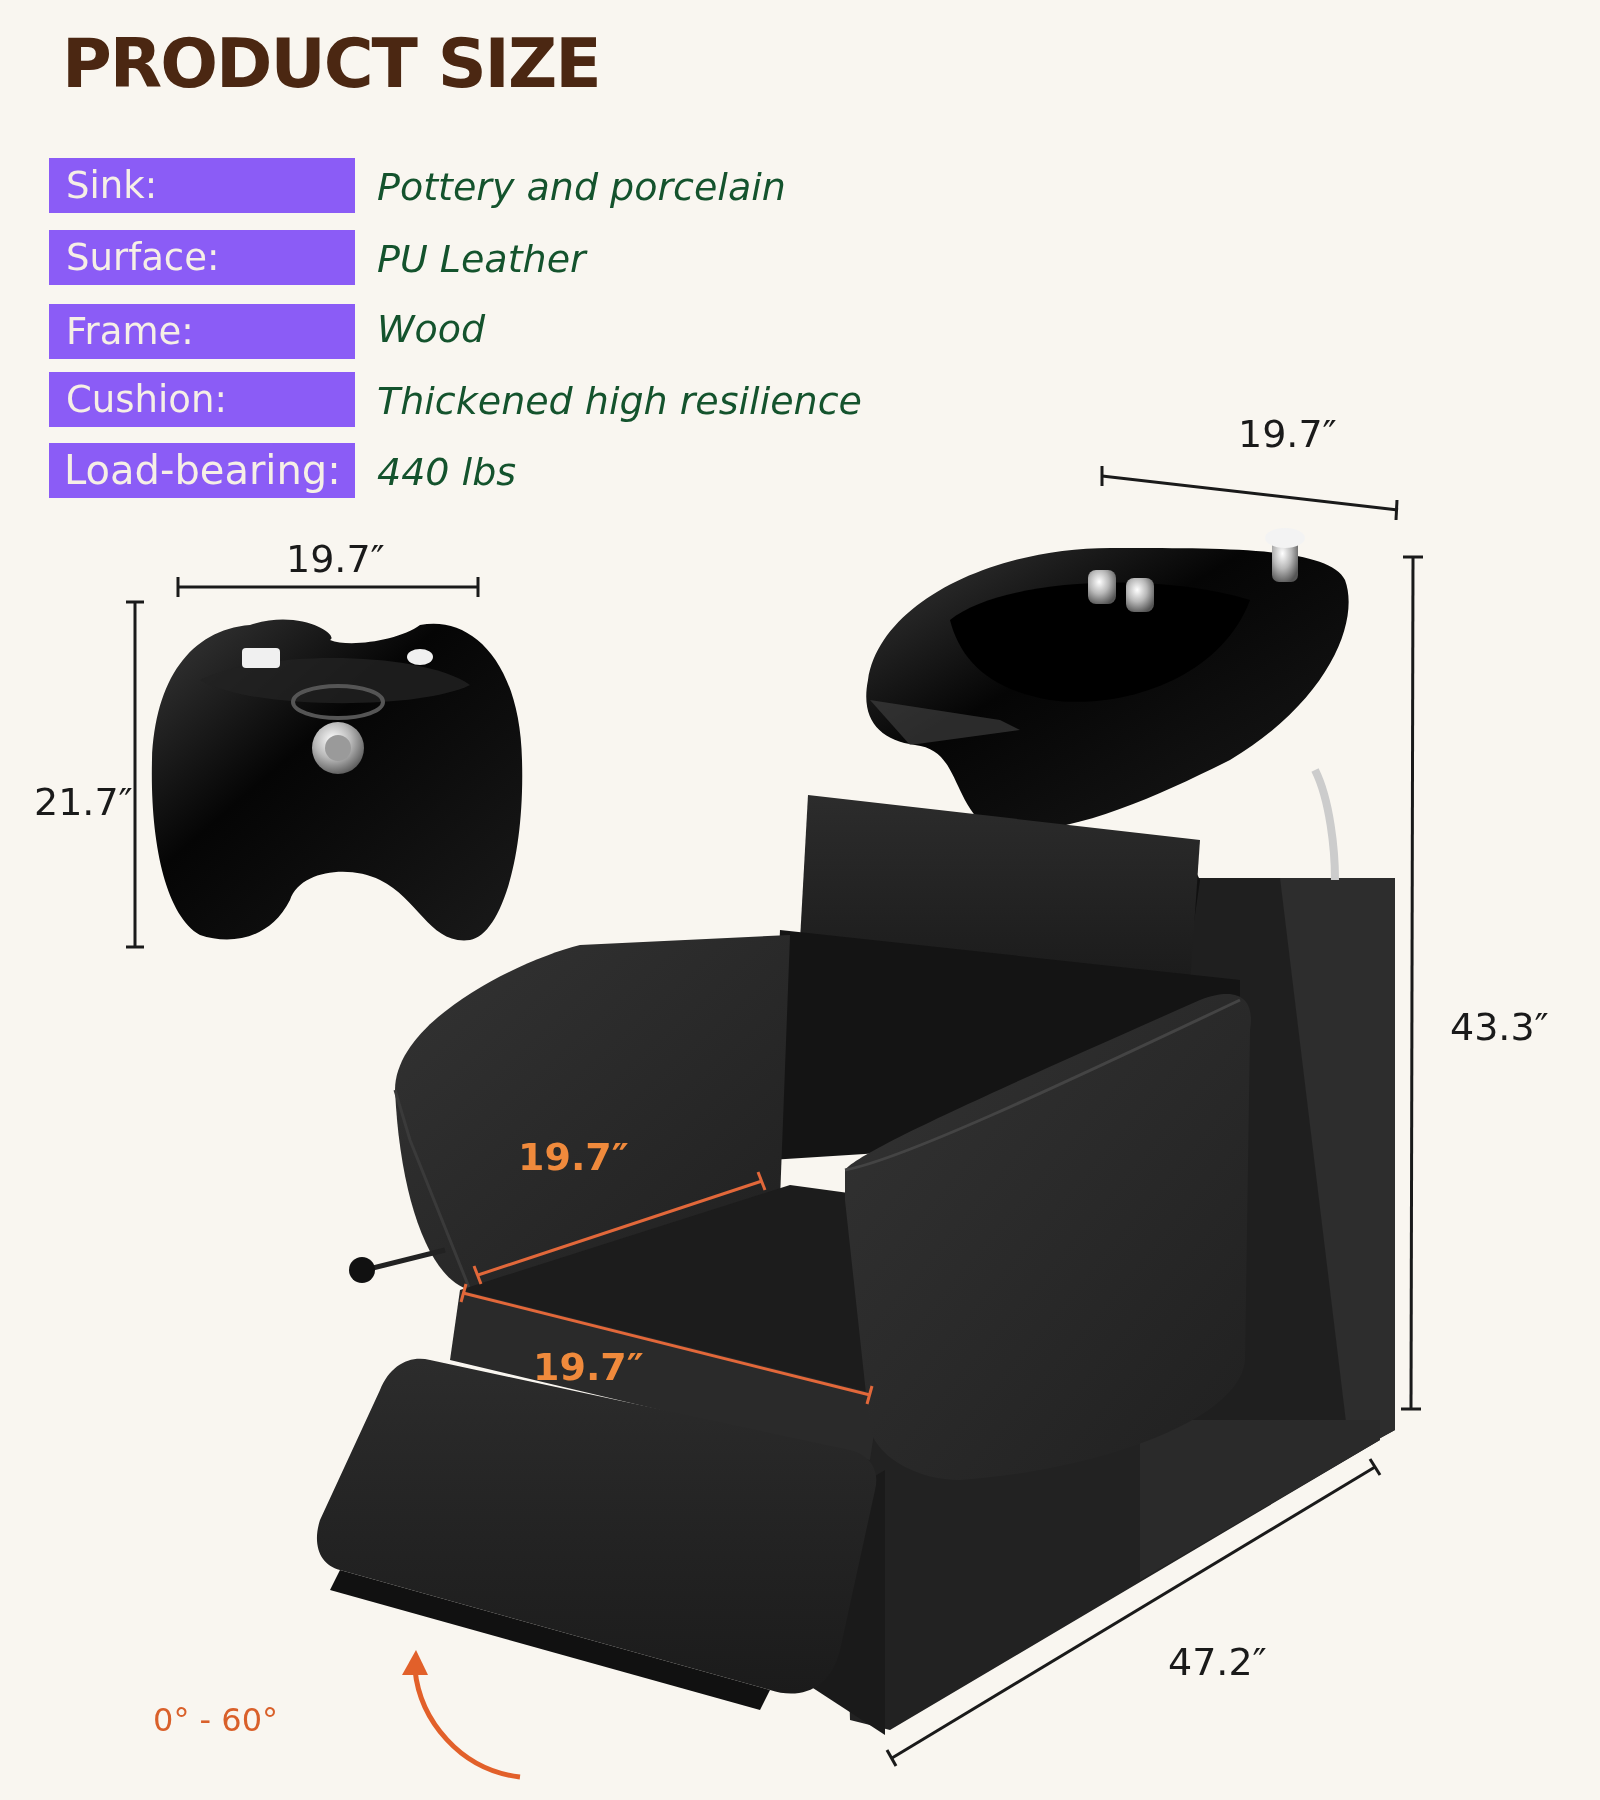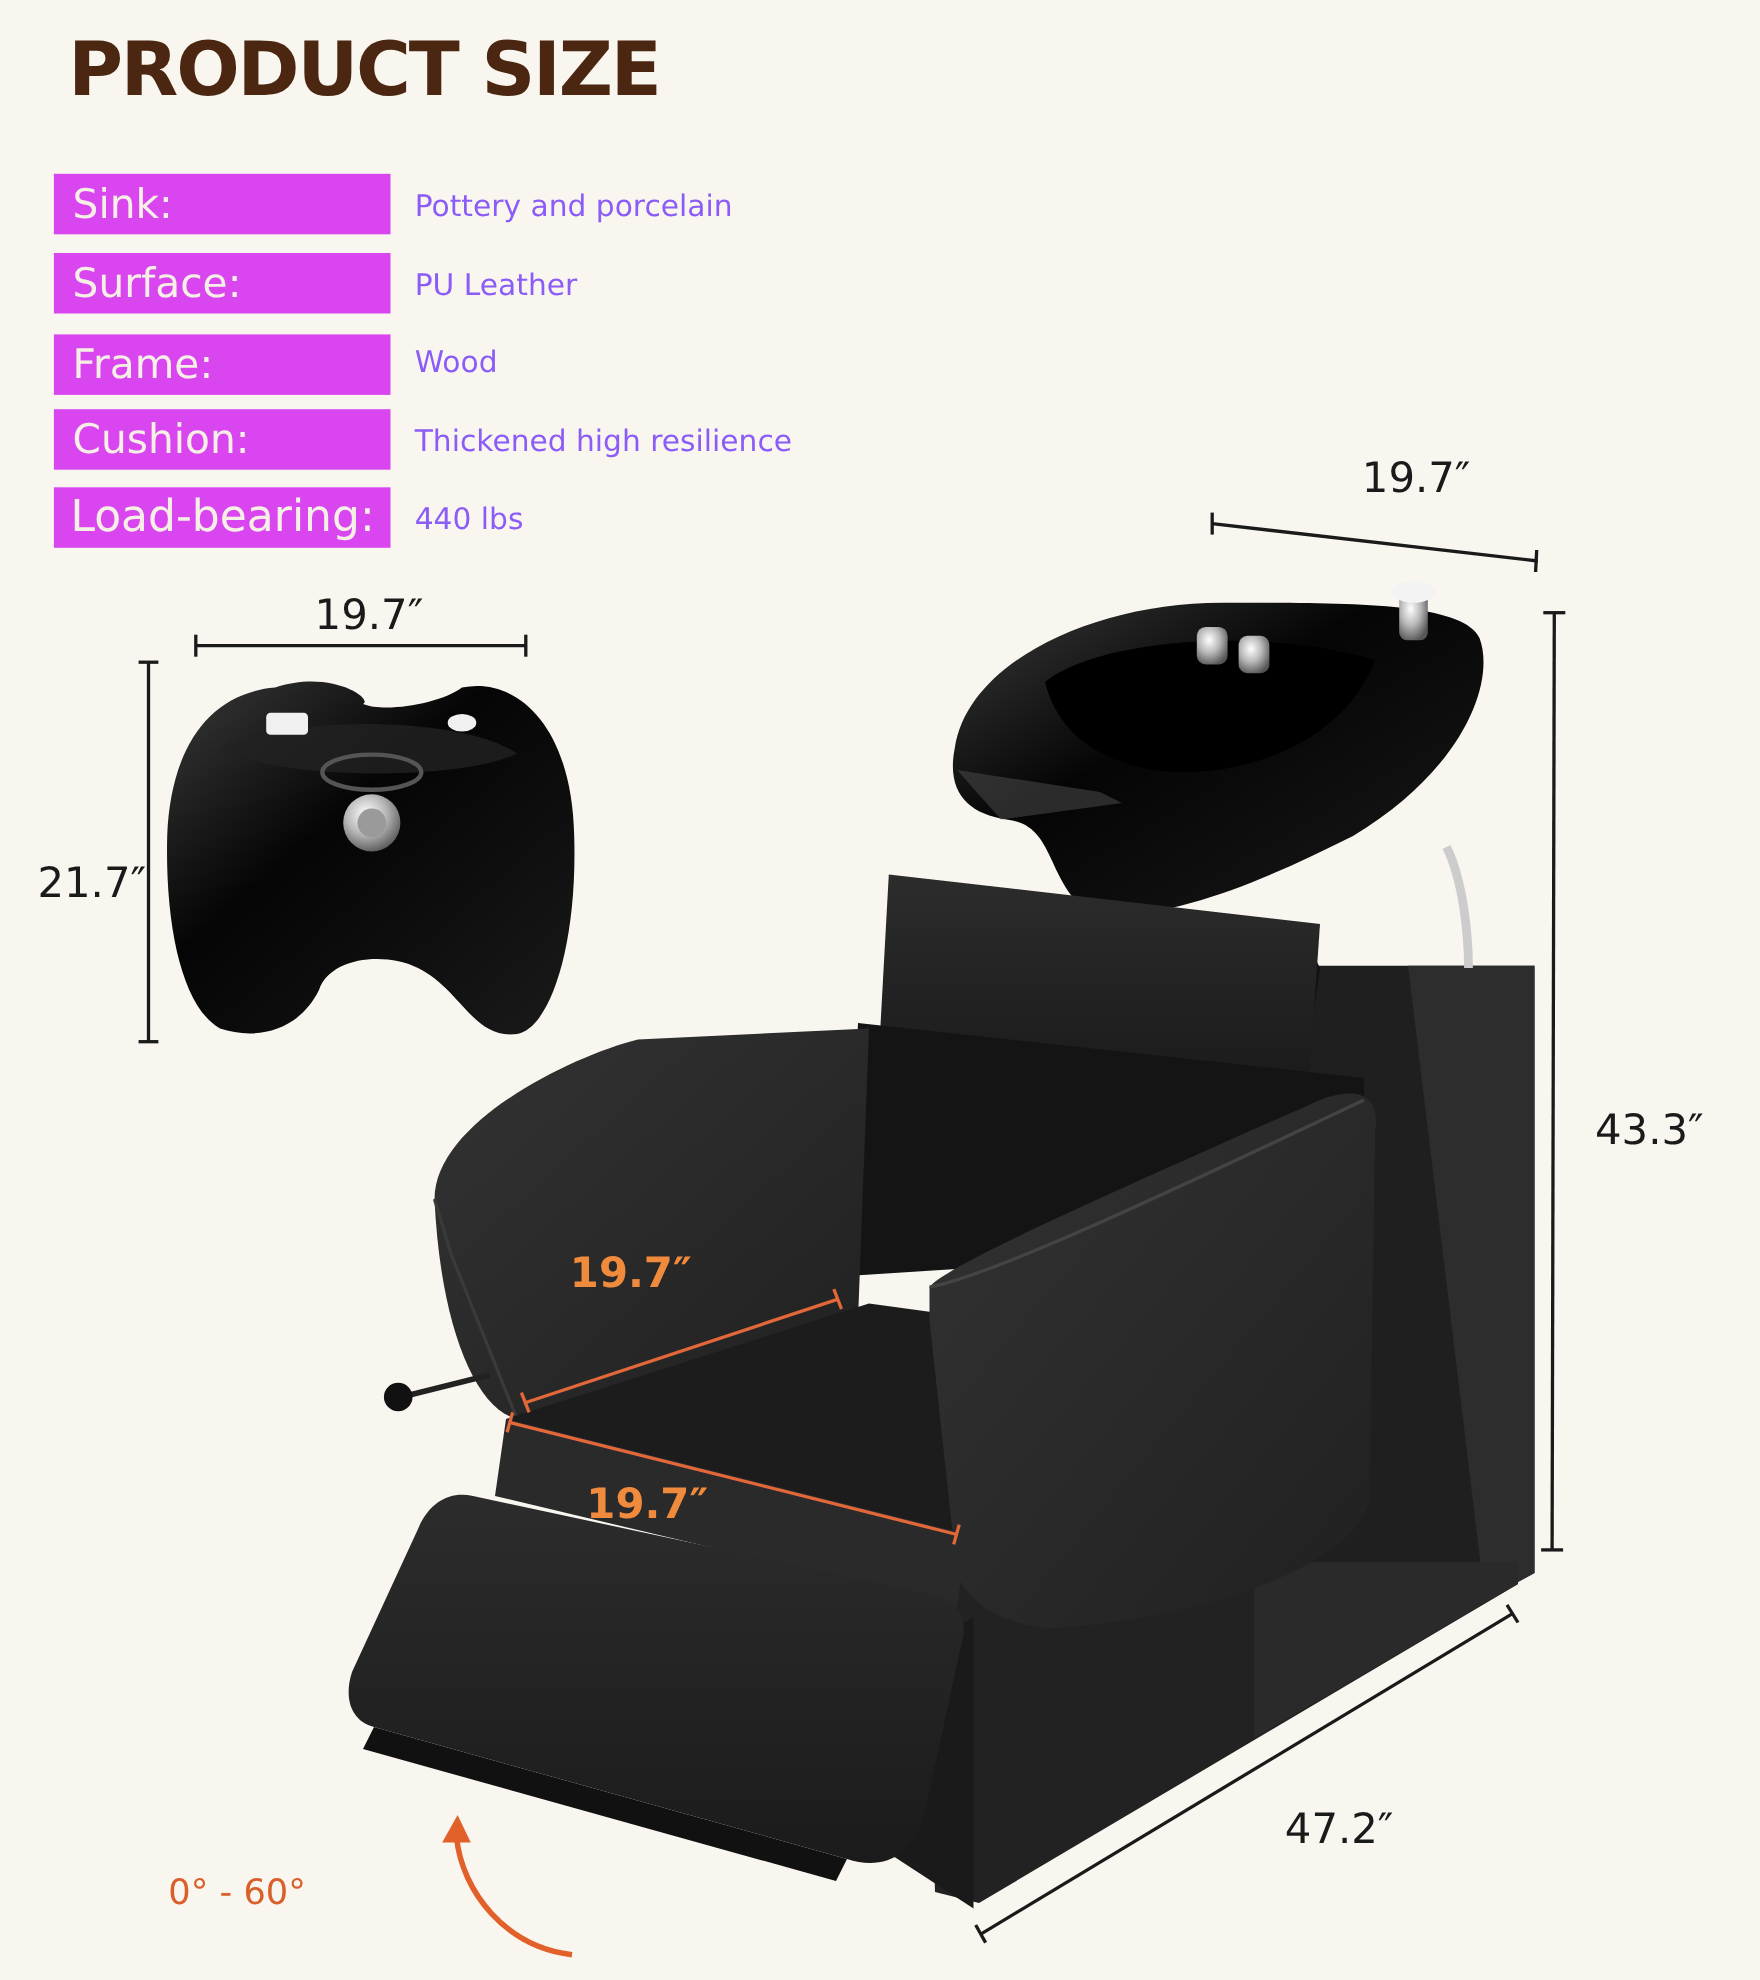"Sink:" .spec-box { background: #d946ef -> #8b5cf6 }
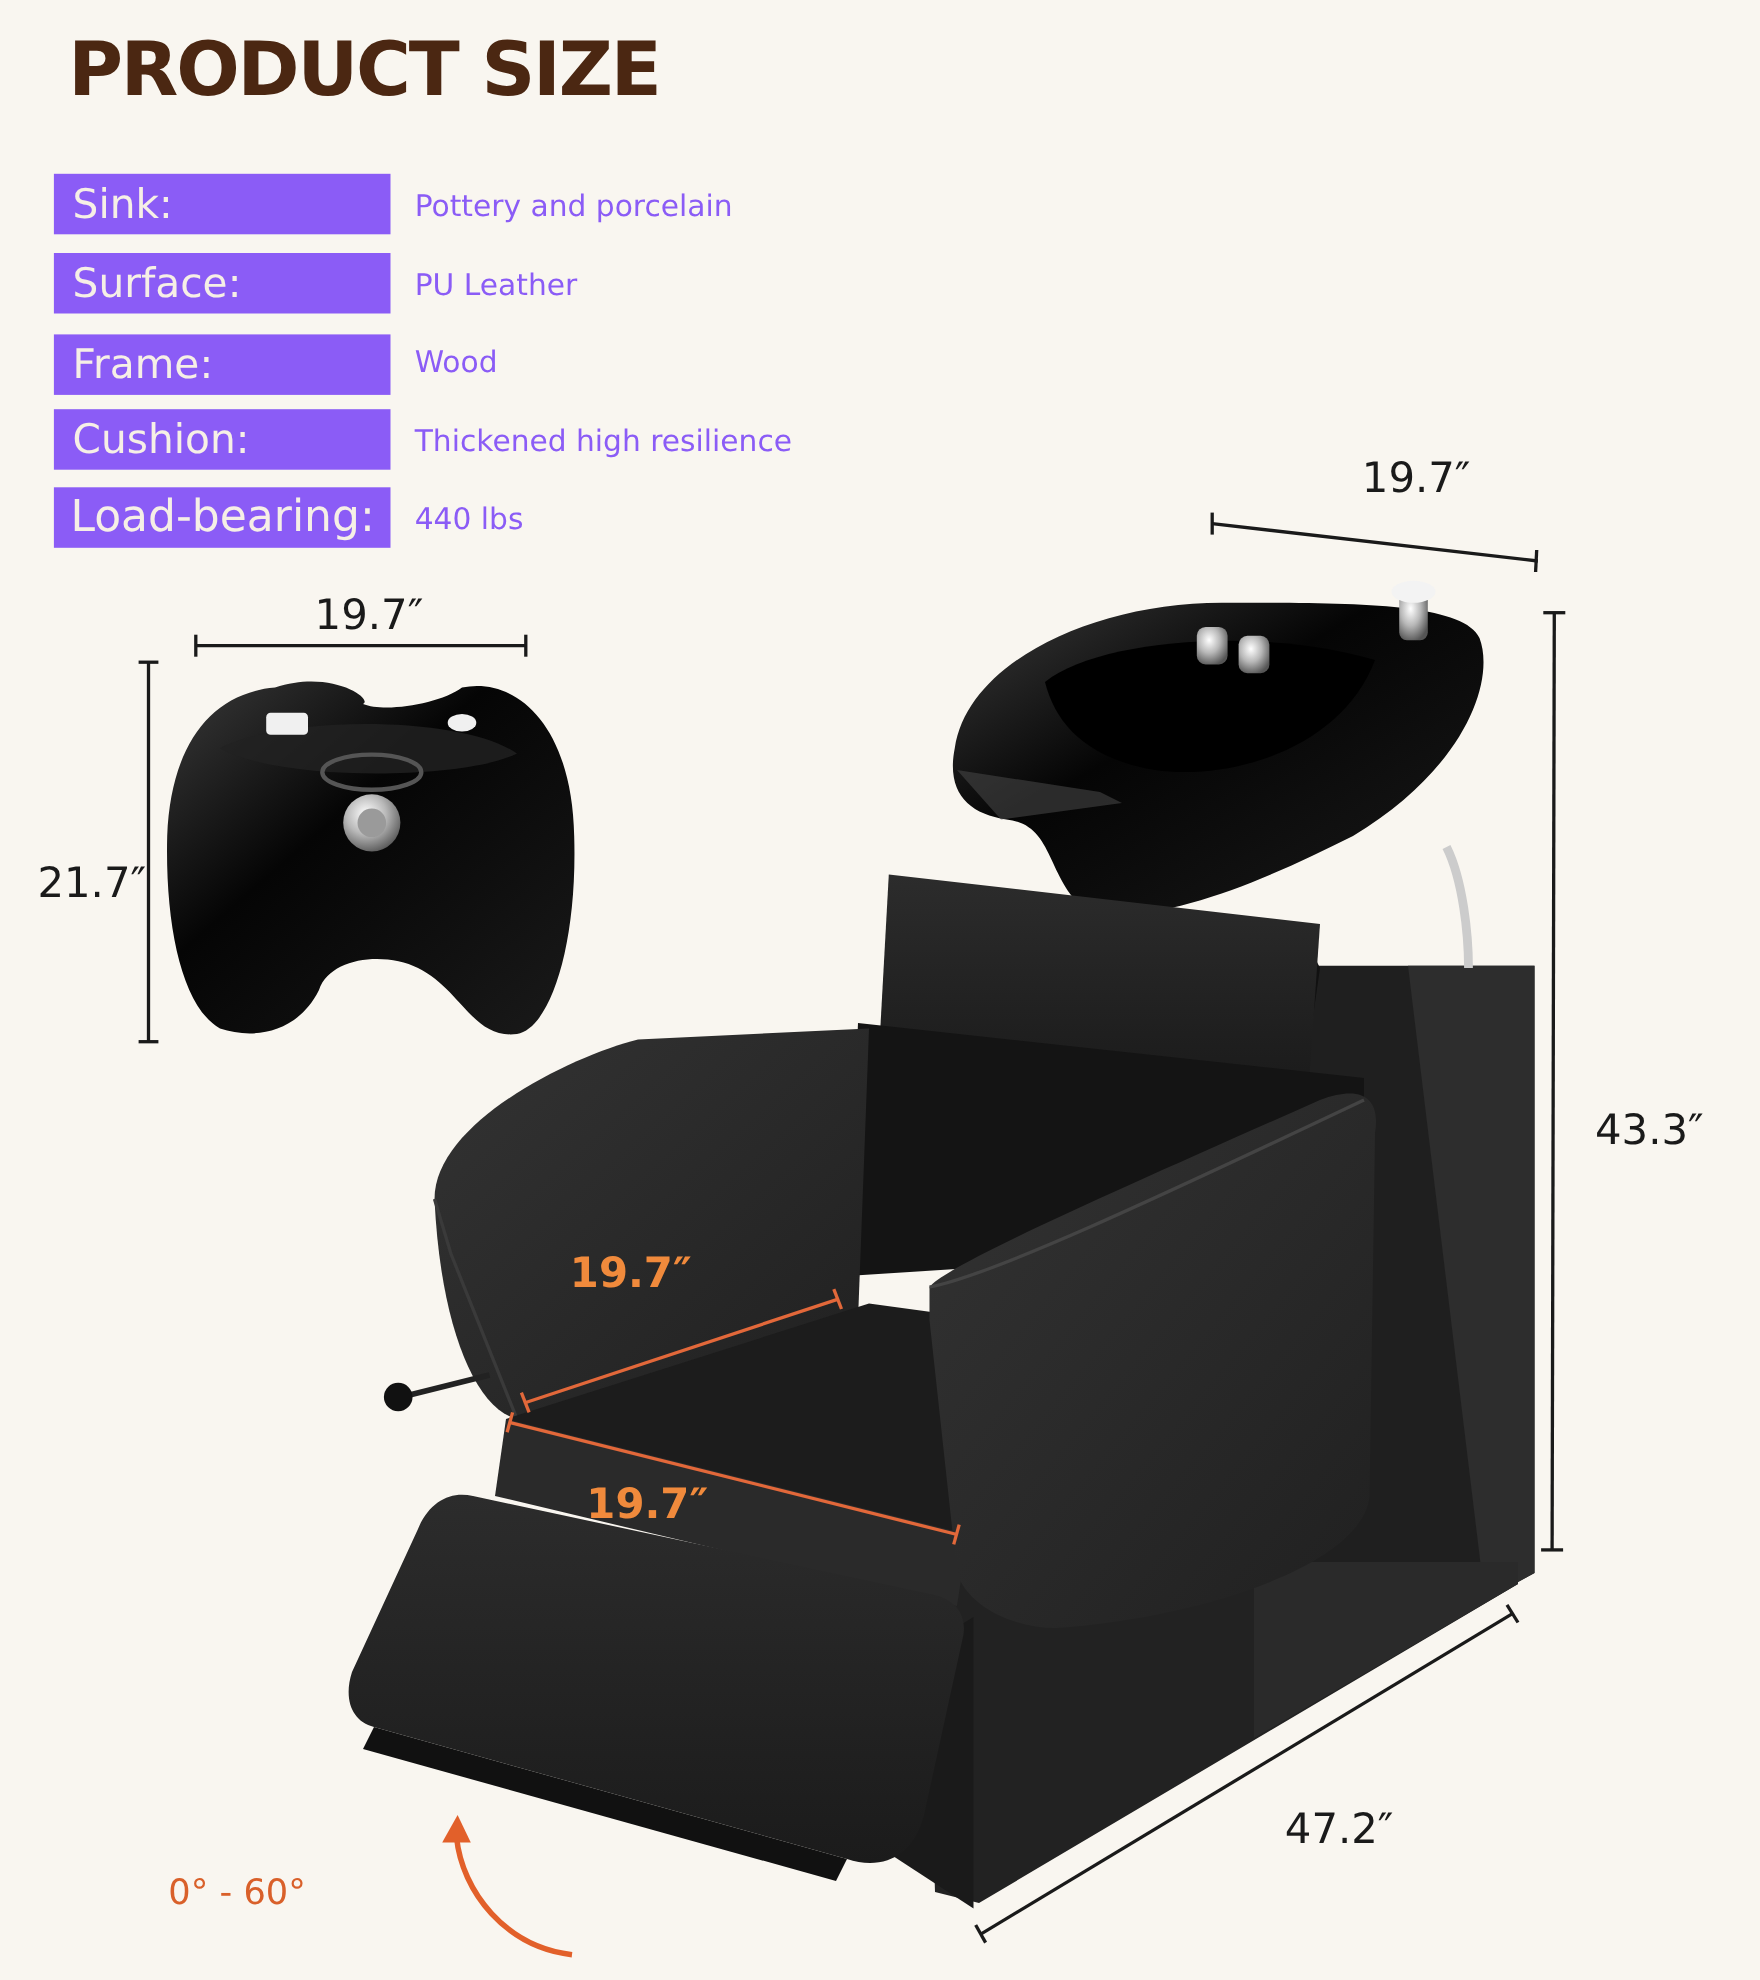"Pottery and porcelain" .spec-val { color: #8b5cf6 -> #14532d; font-size: 27px -> 38px; font-style: none -> italic }
